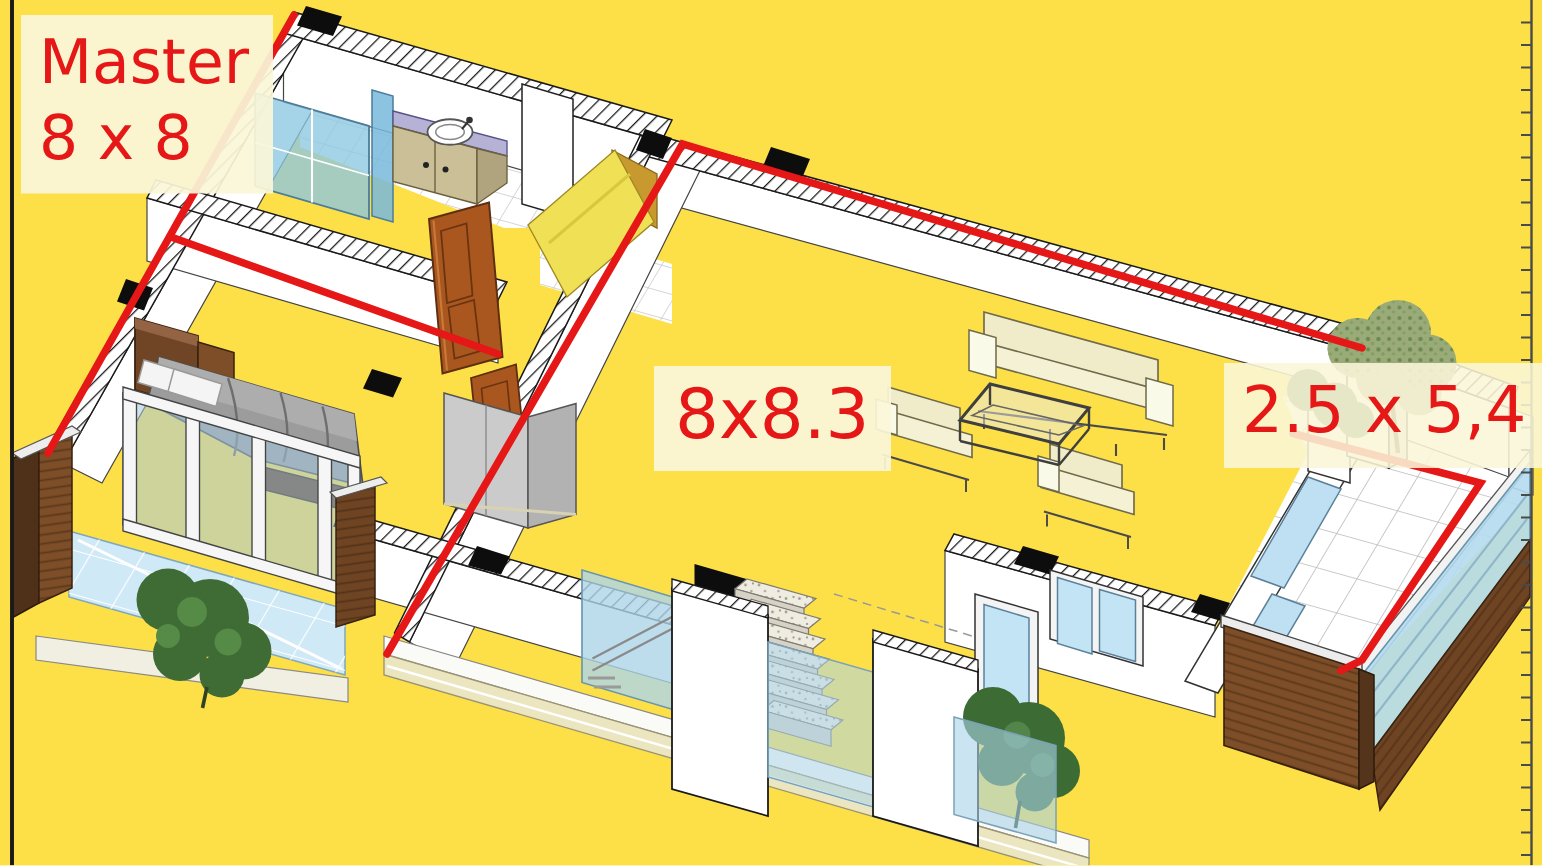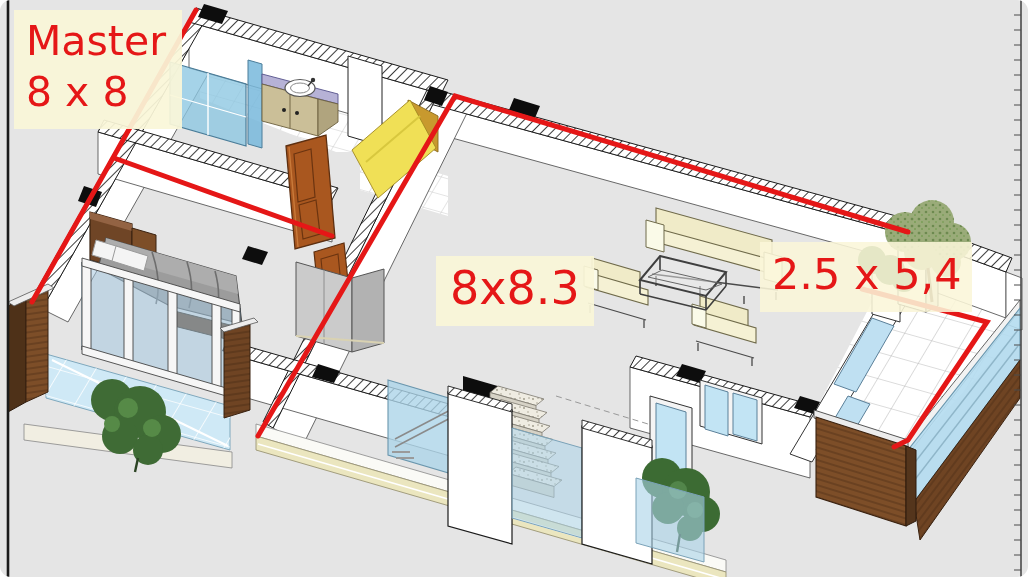"Master" .stage { background: #e5e5e5 -> #fde047; border-radius: 11px -> none }
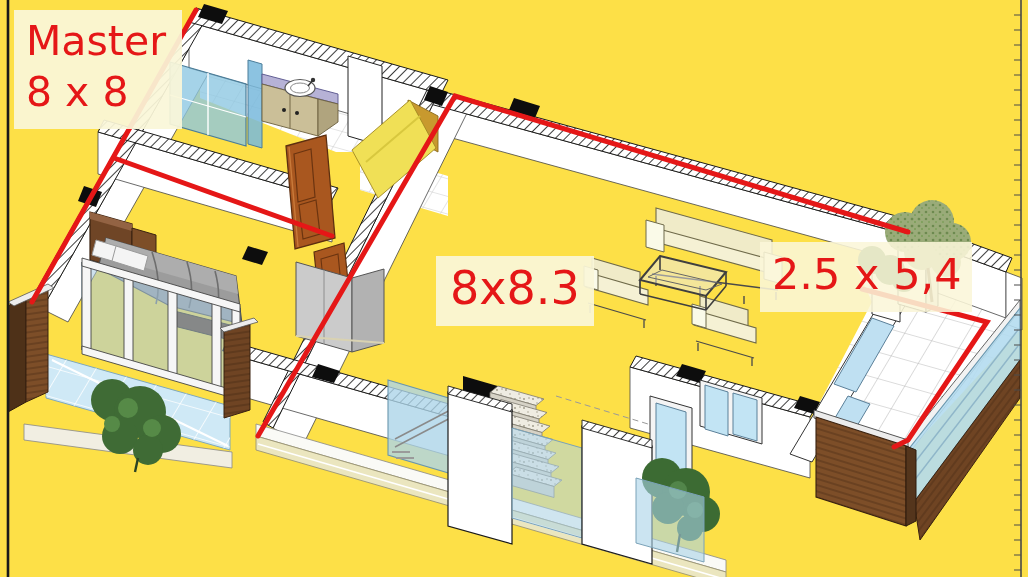"8x8.3" #label-living { top: 256px -> 244px }
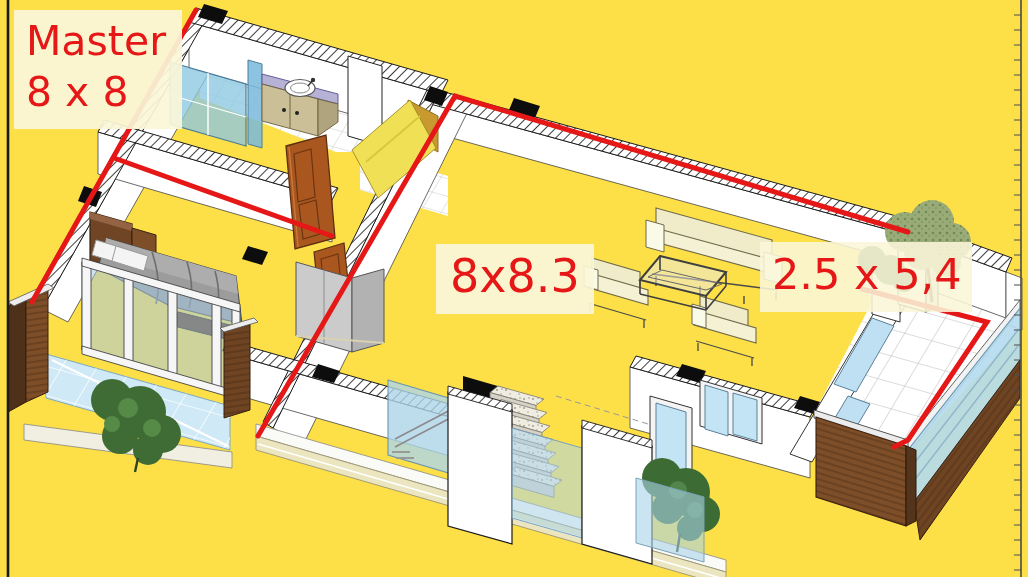"2.5 x 5,4" #label-terrace { left: 760px -> 816px }
